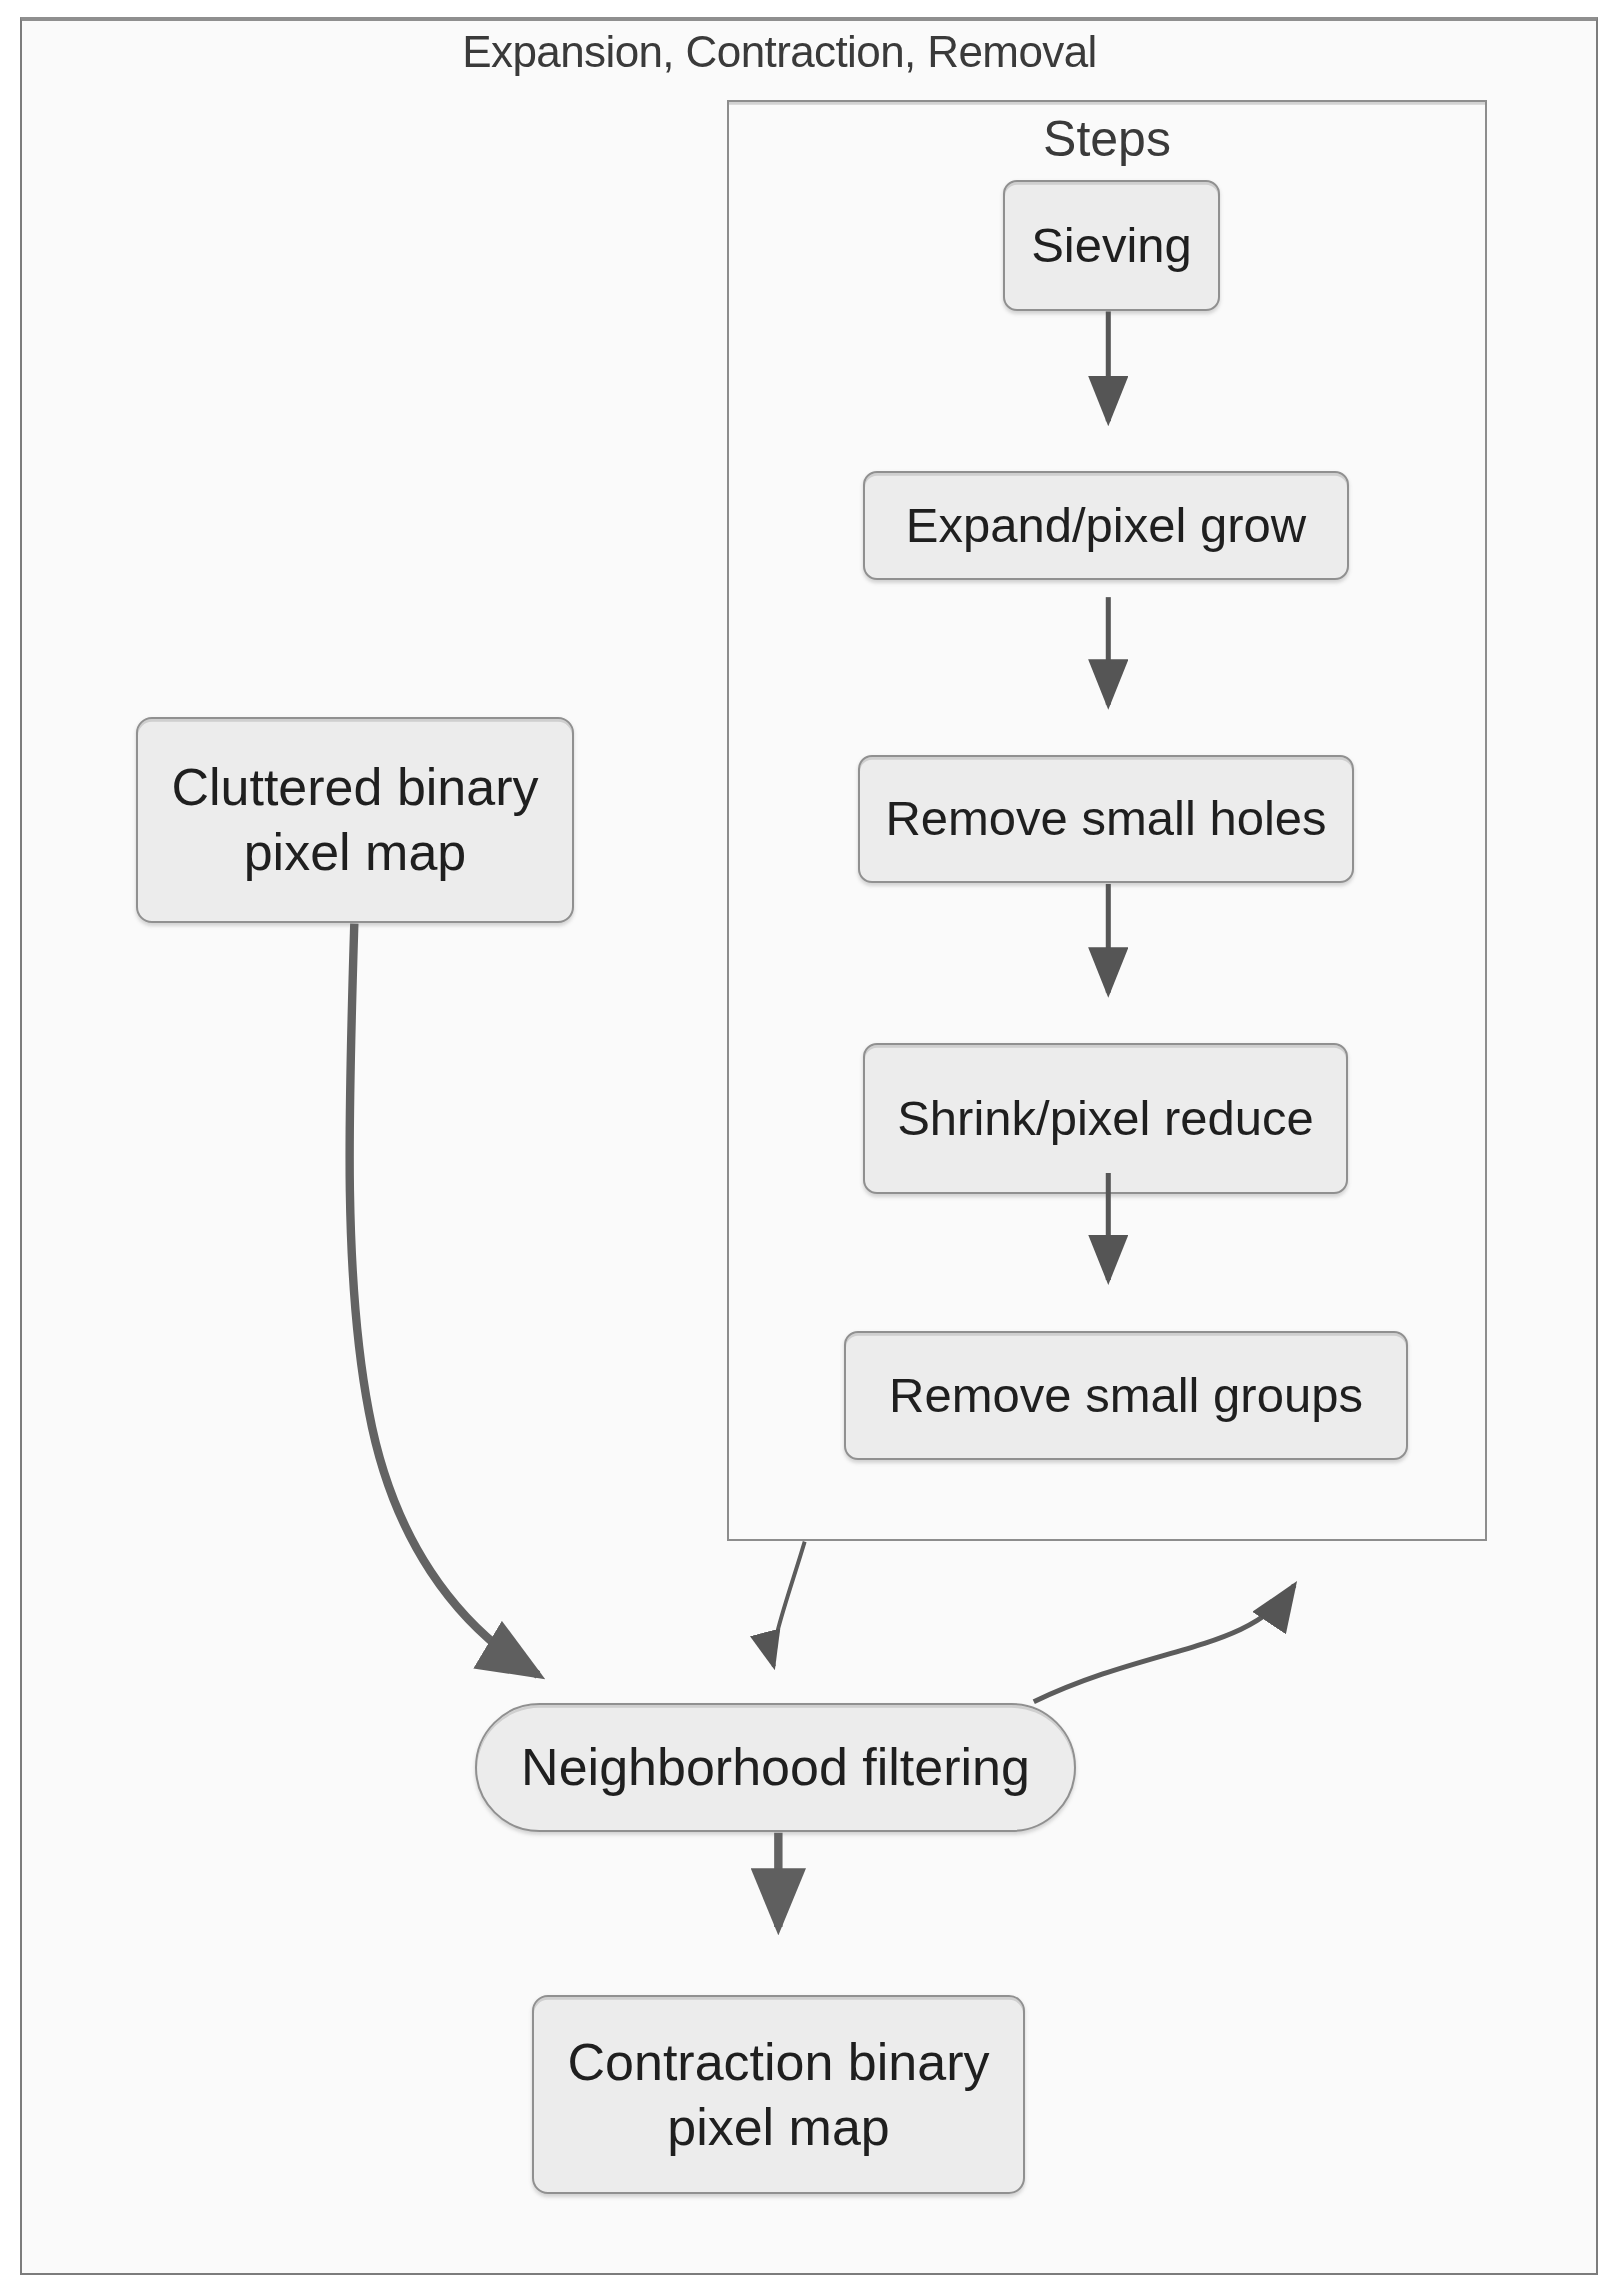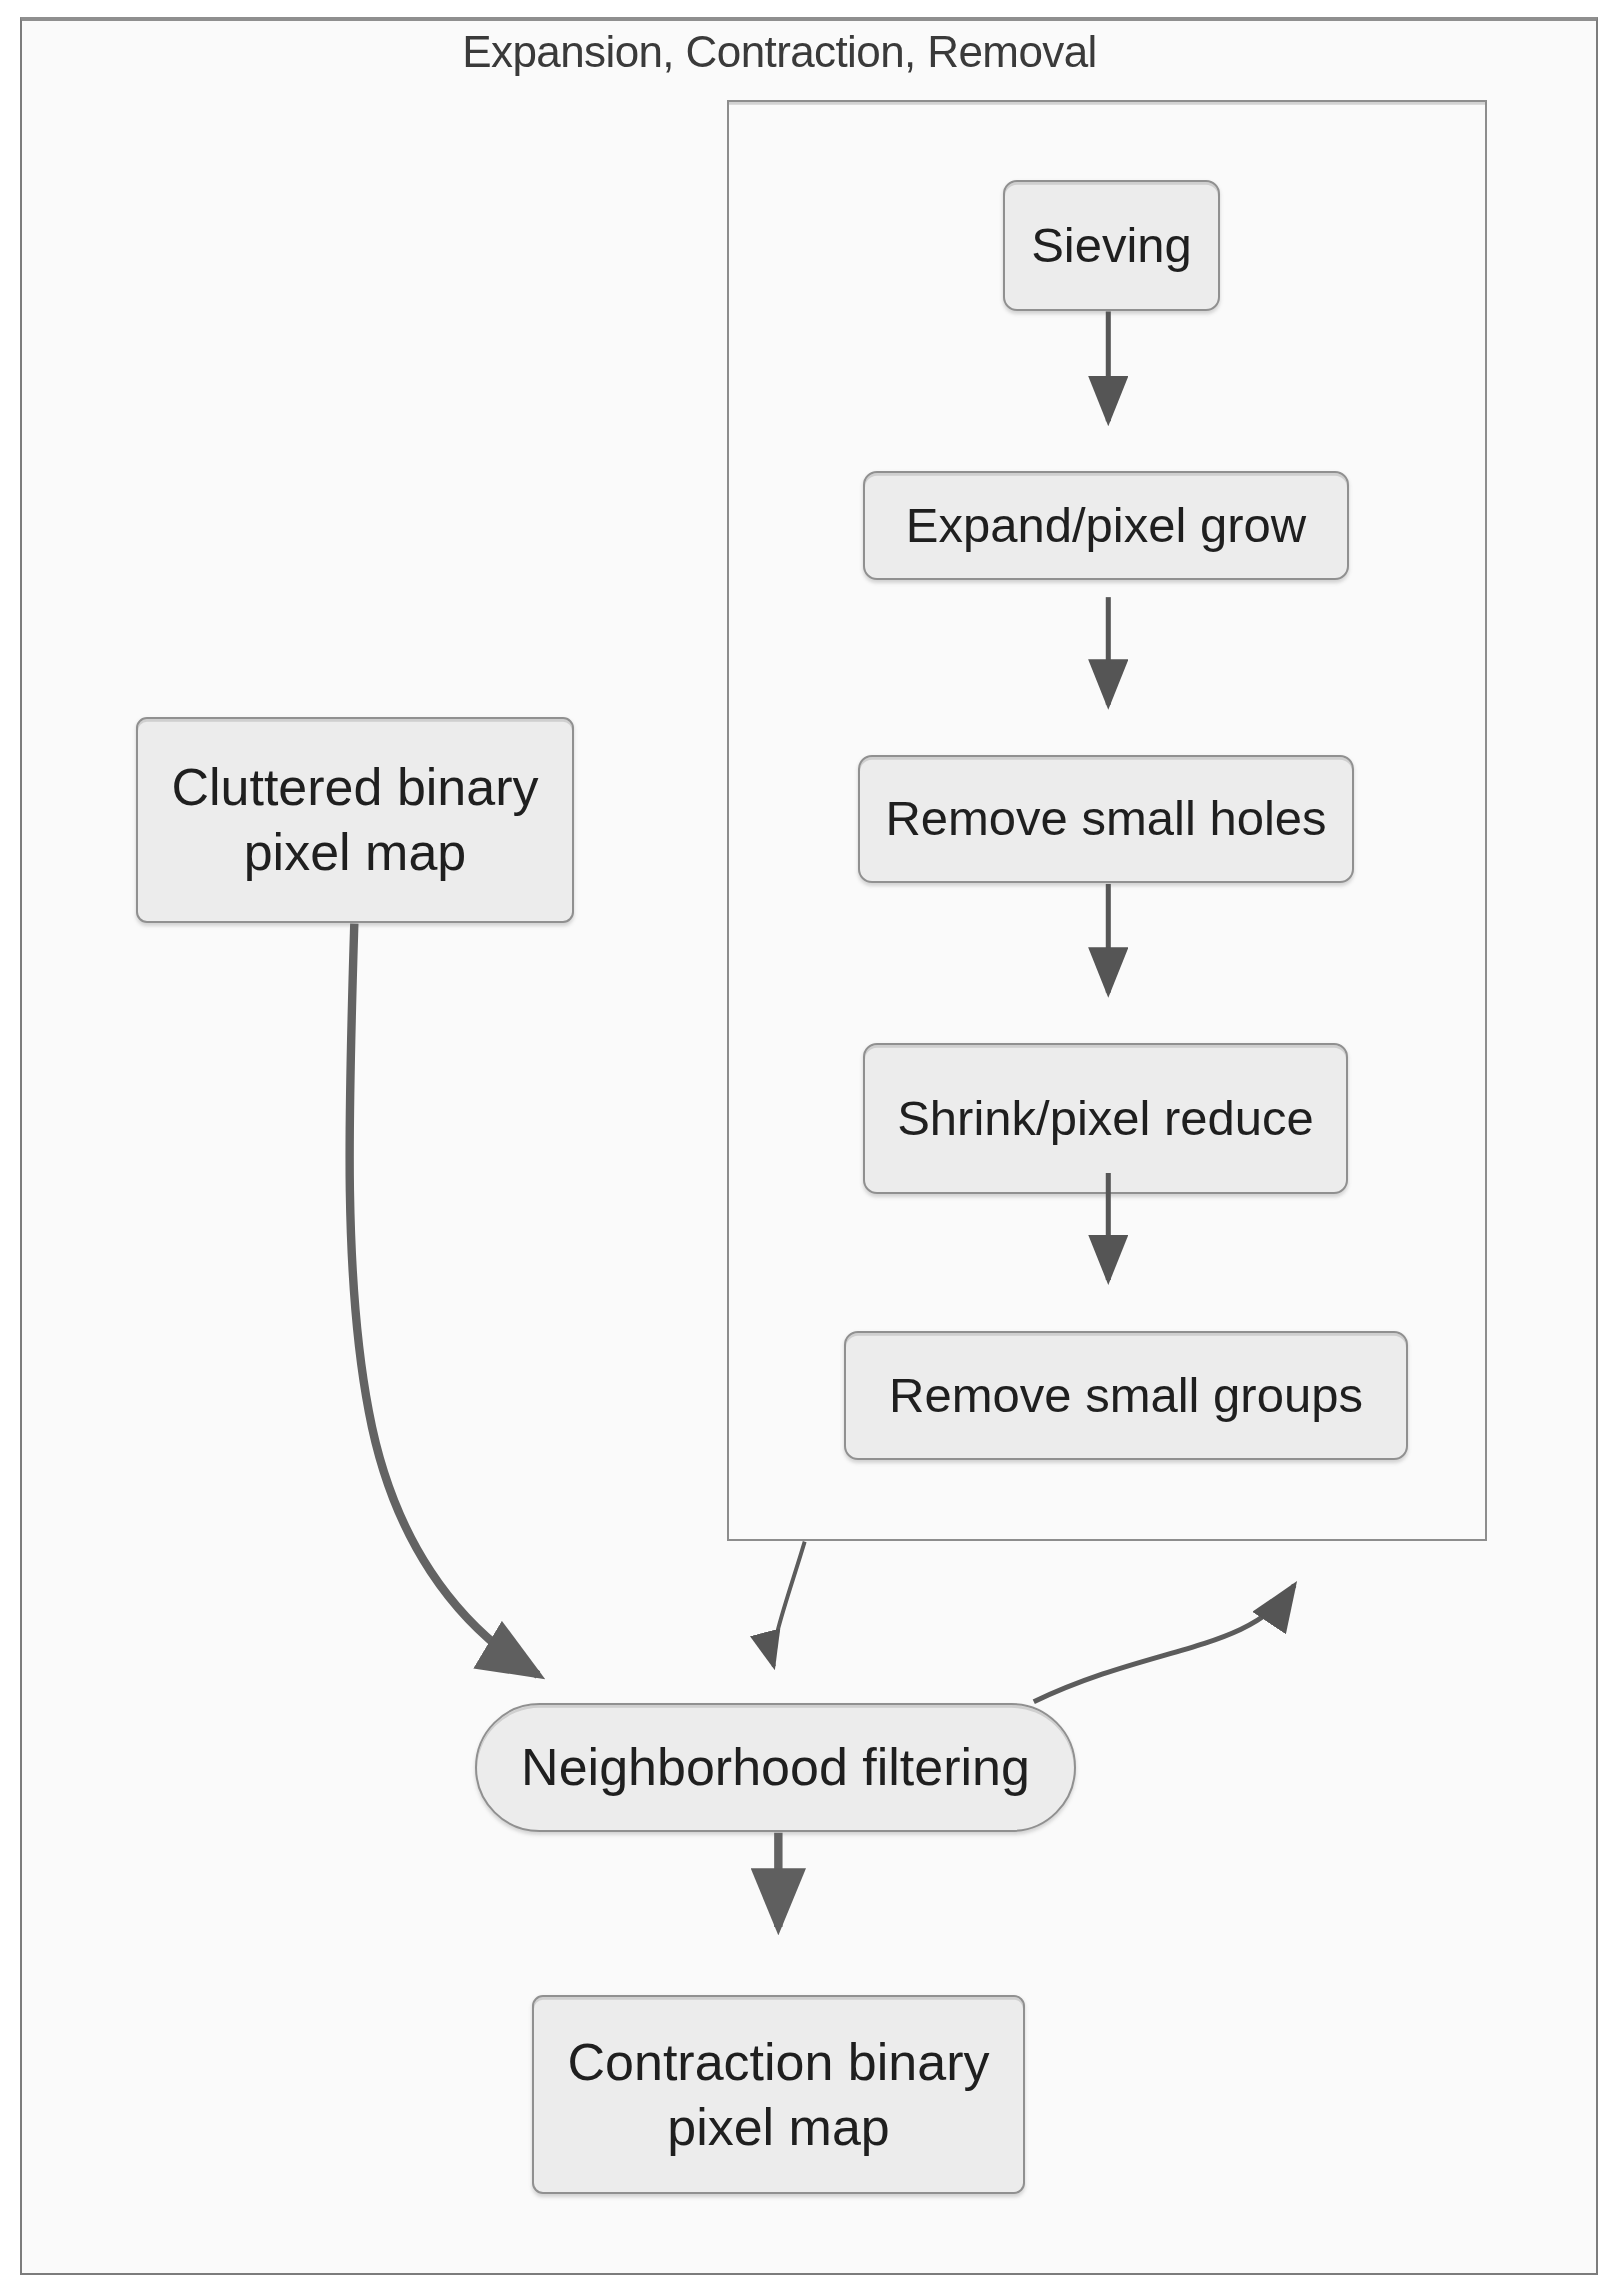"Steps" div.steps-title { html: none -> <div>Steps</div> }
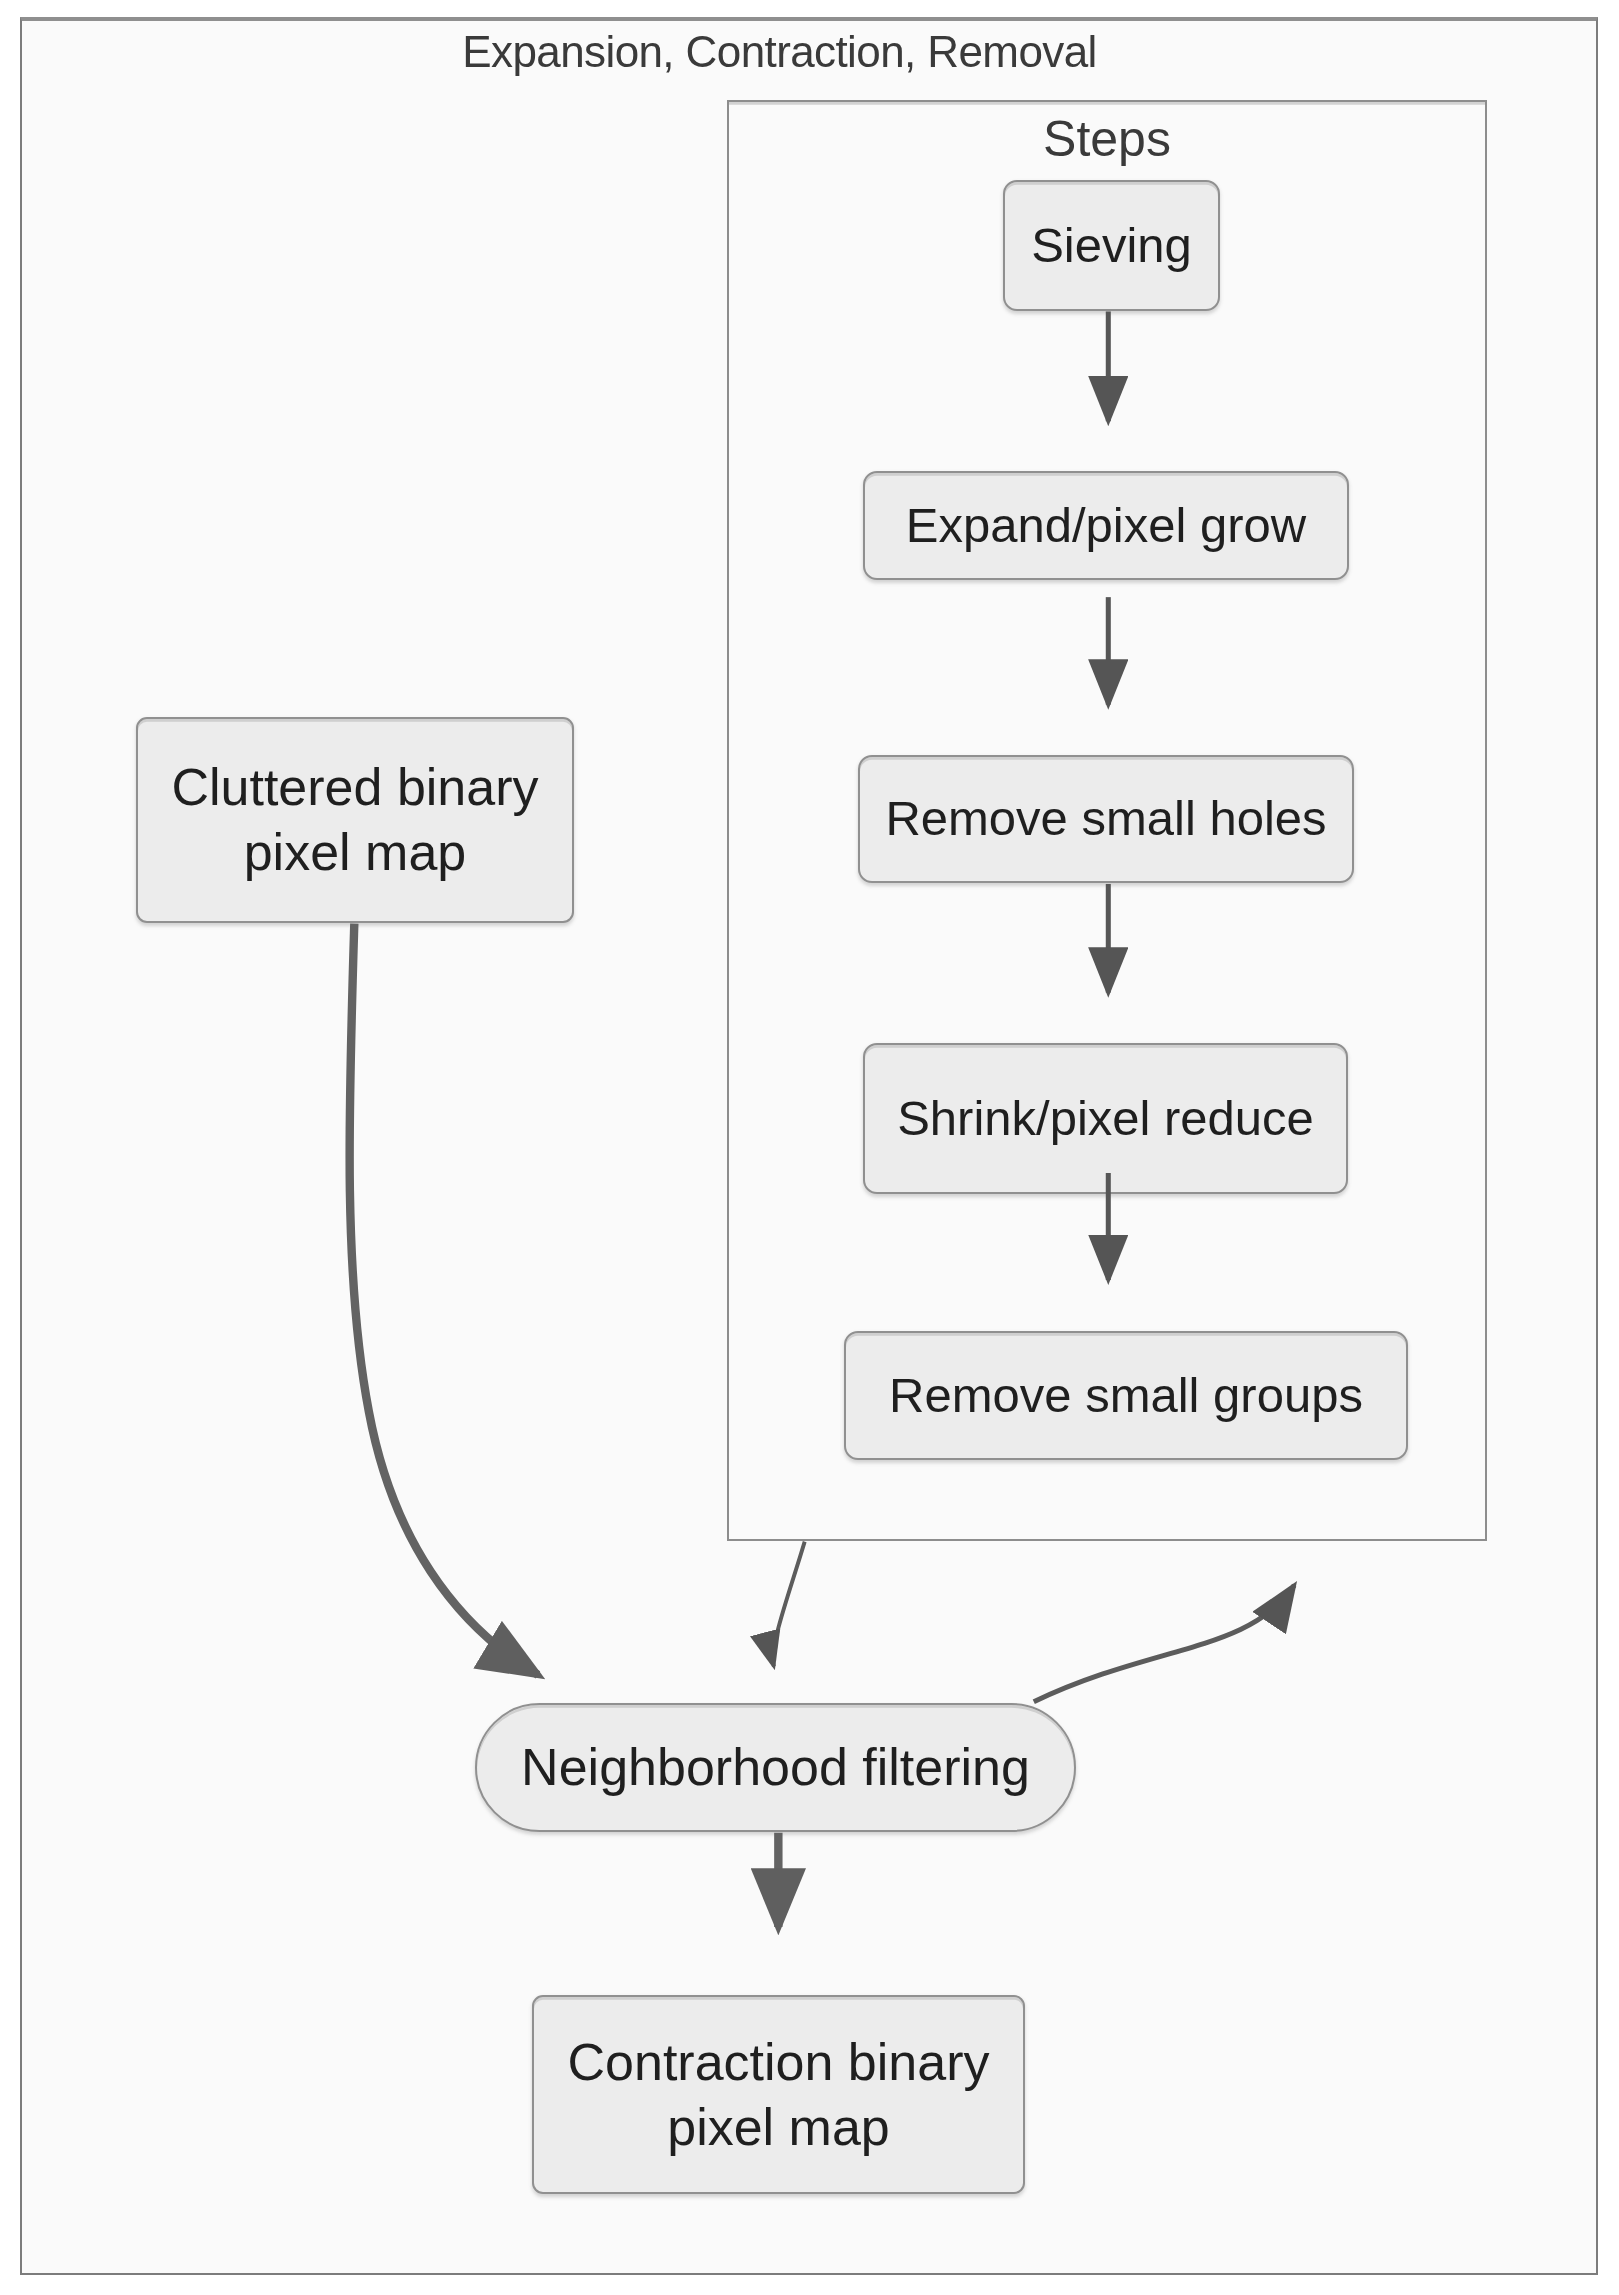"Cluttered binary" .node.big { border-radius: 11px -> 16px }
